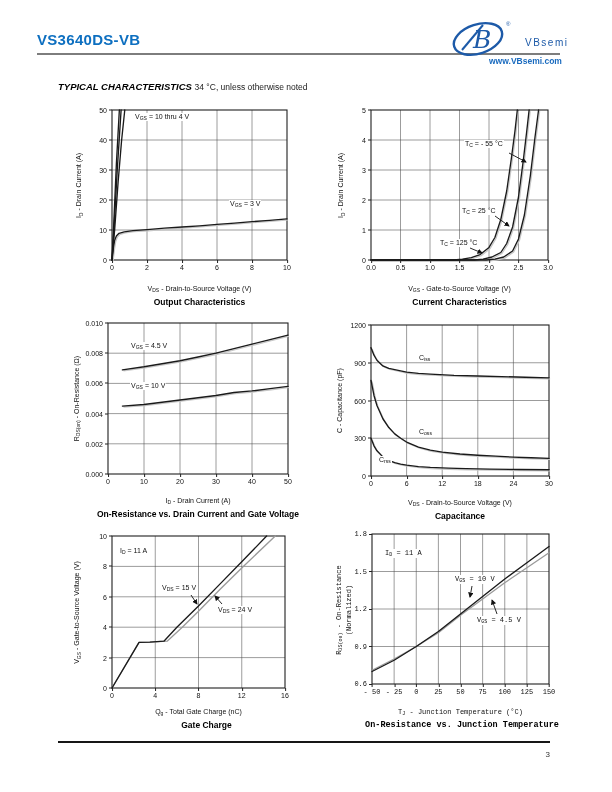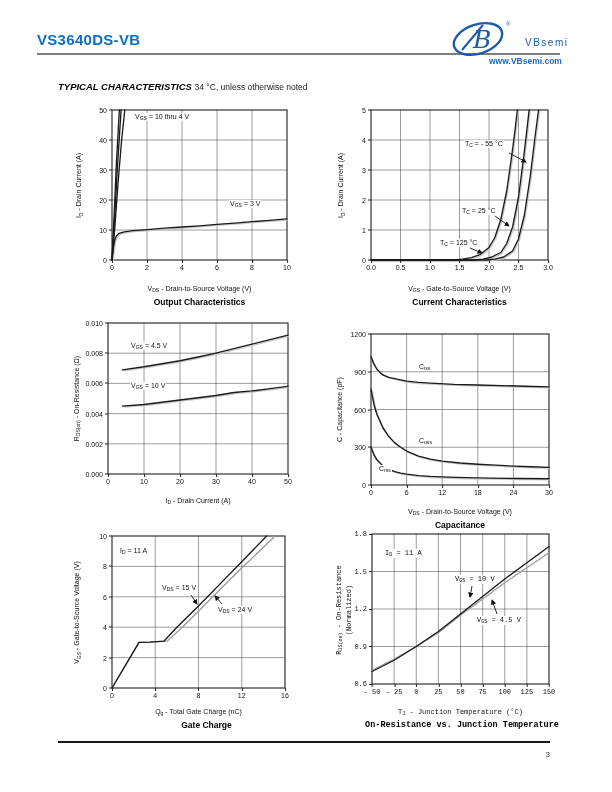"On-Resistance vs. Drain Current and" div.cap { html: none -> <div>On-Resistance vs. Drain Current and Gate Voltage</div> }
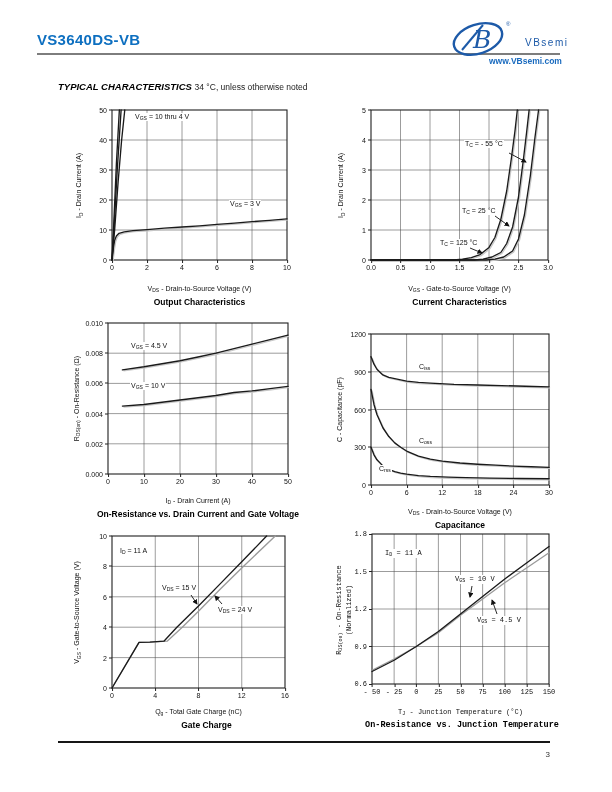"Capacitance" div.chart { top: 329px -> 320px }
